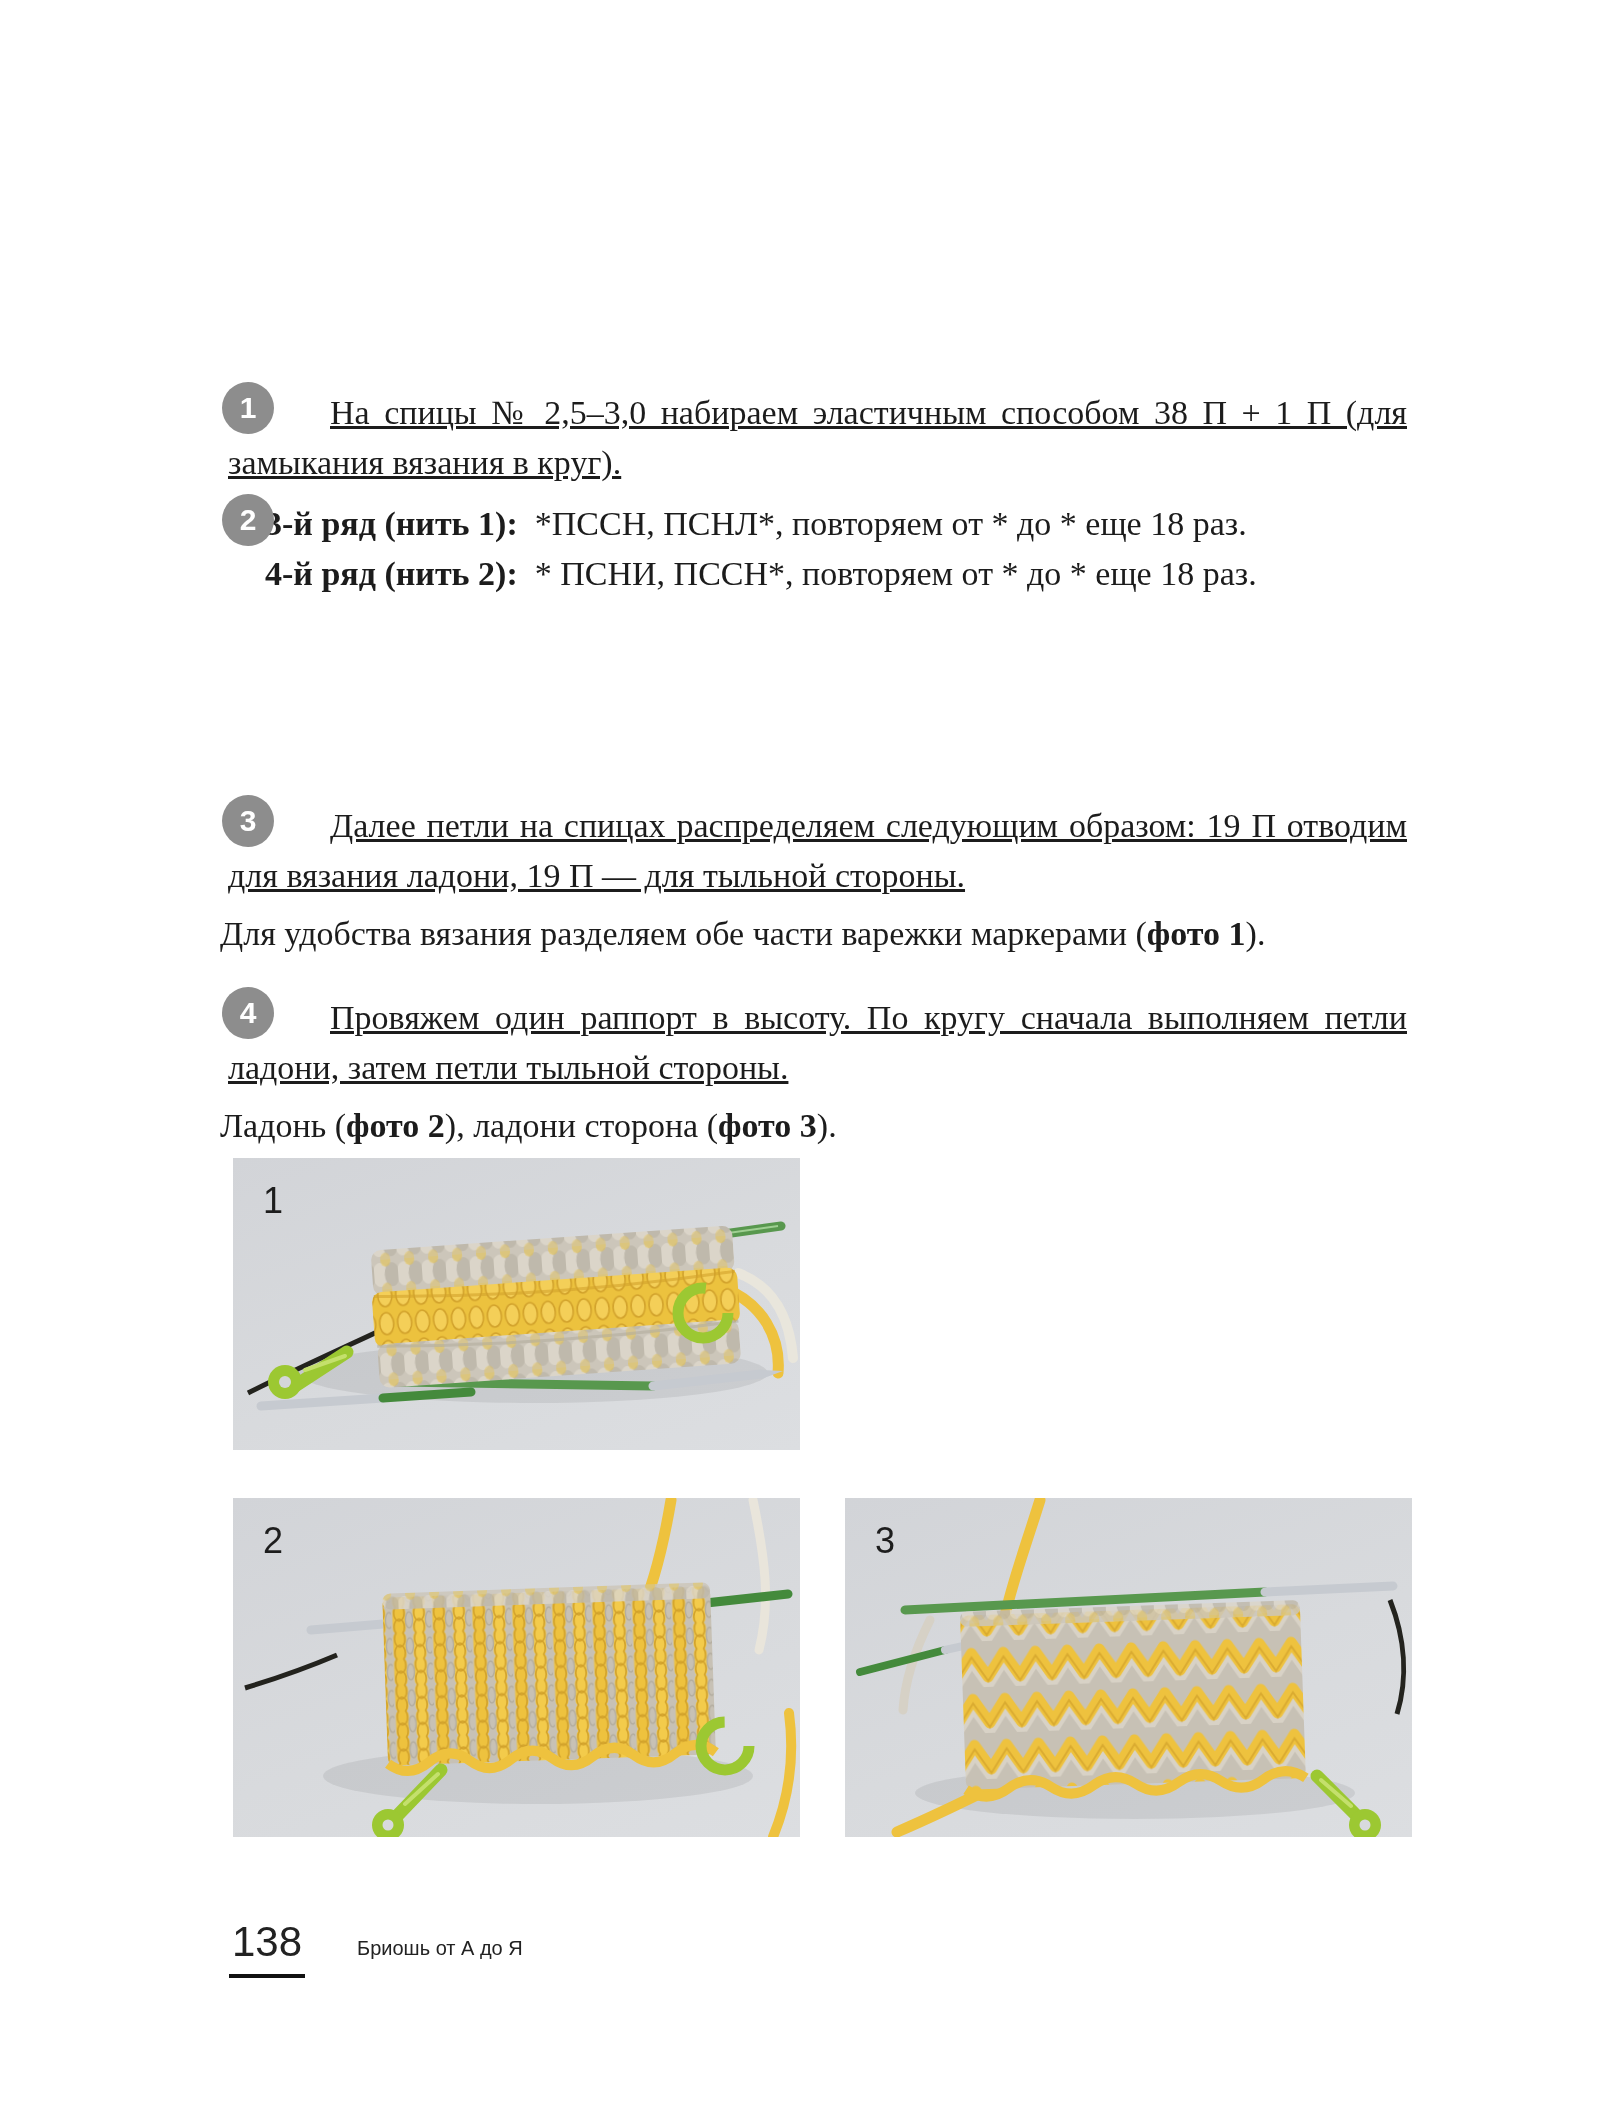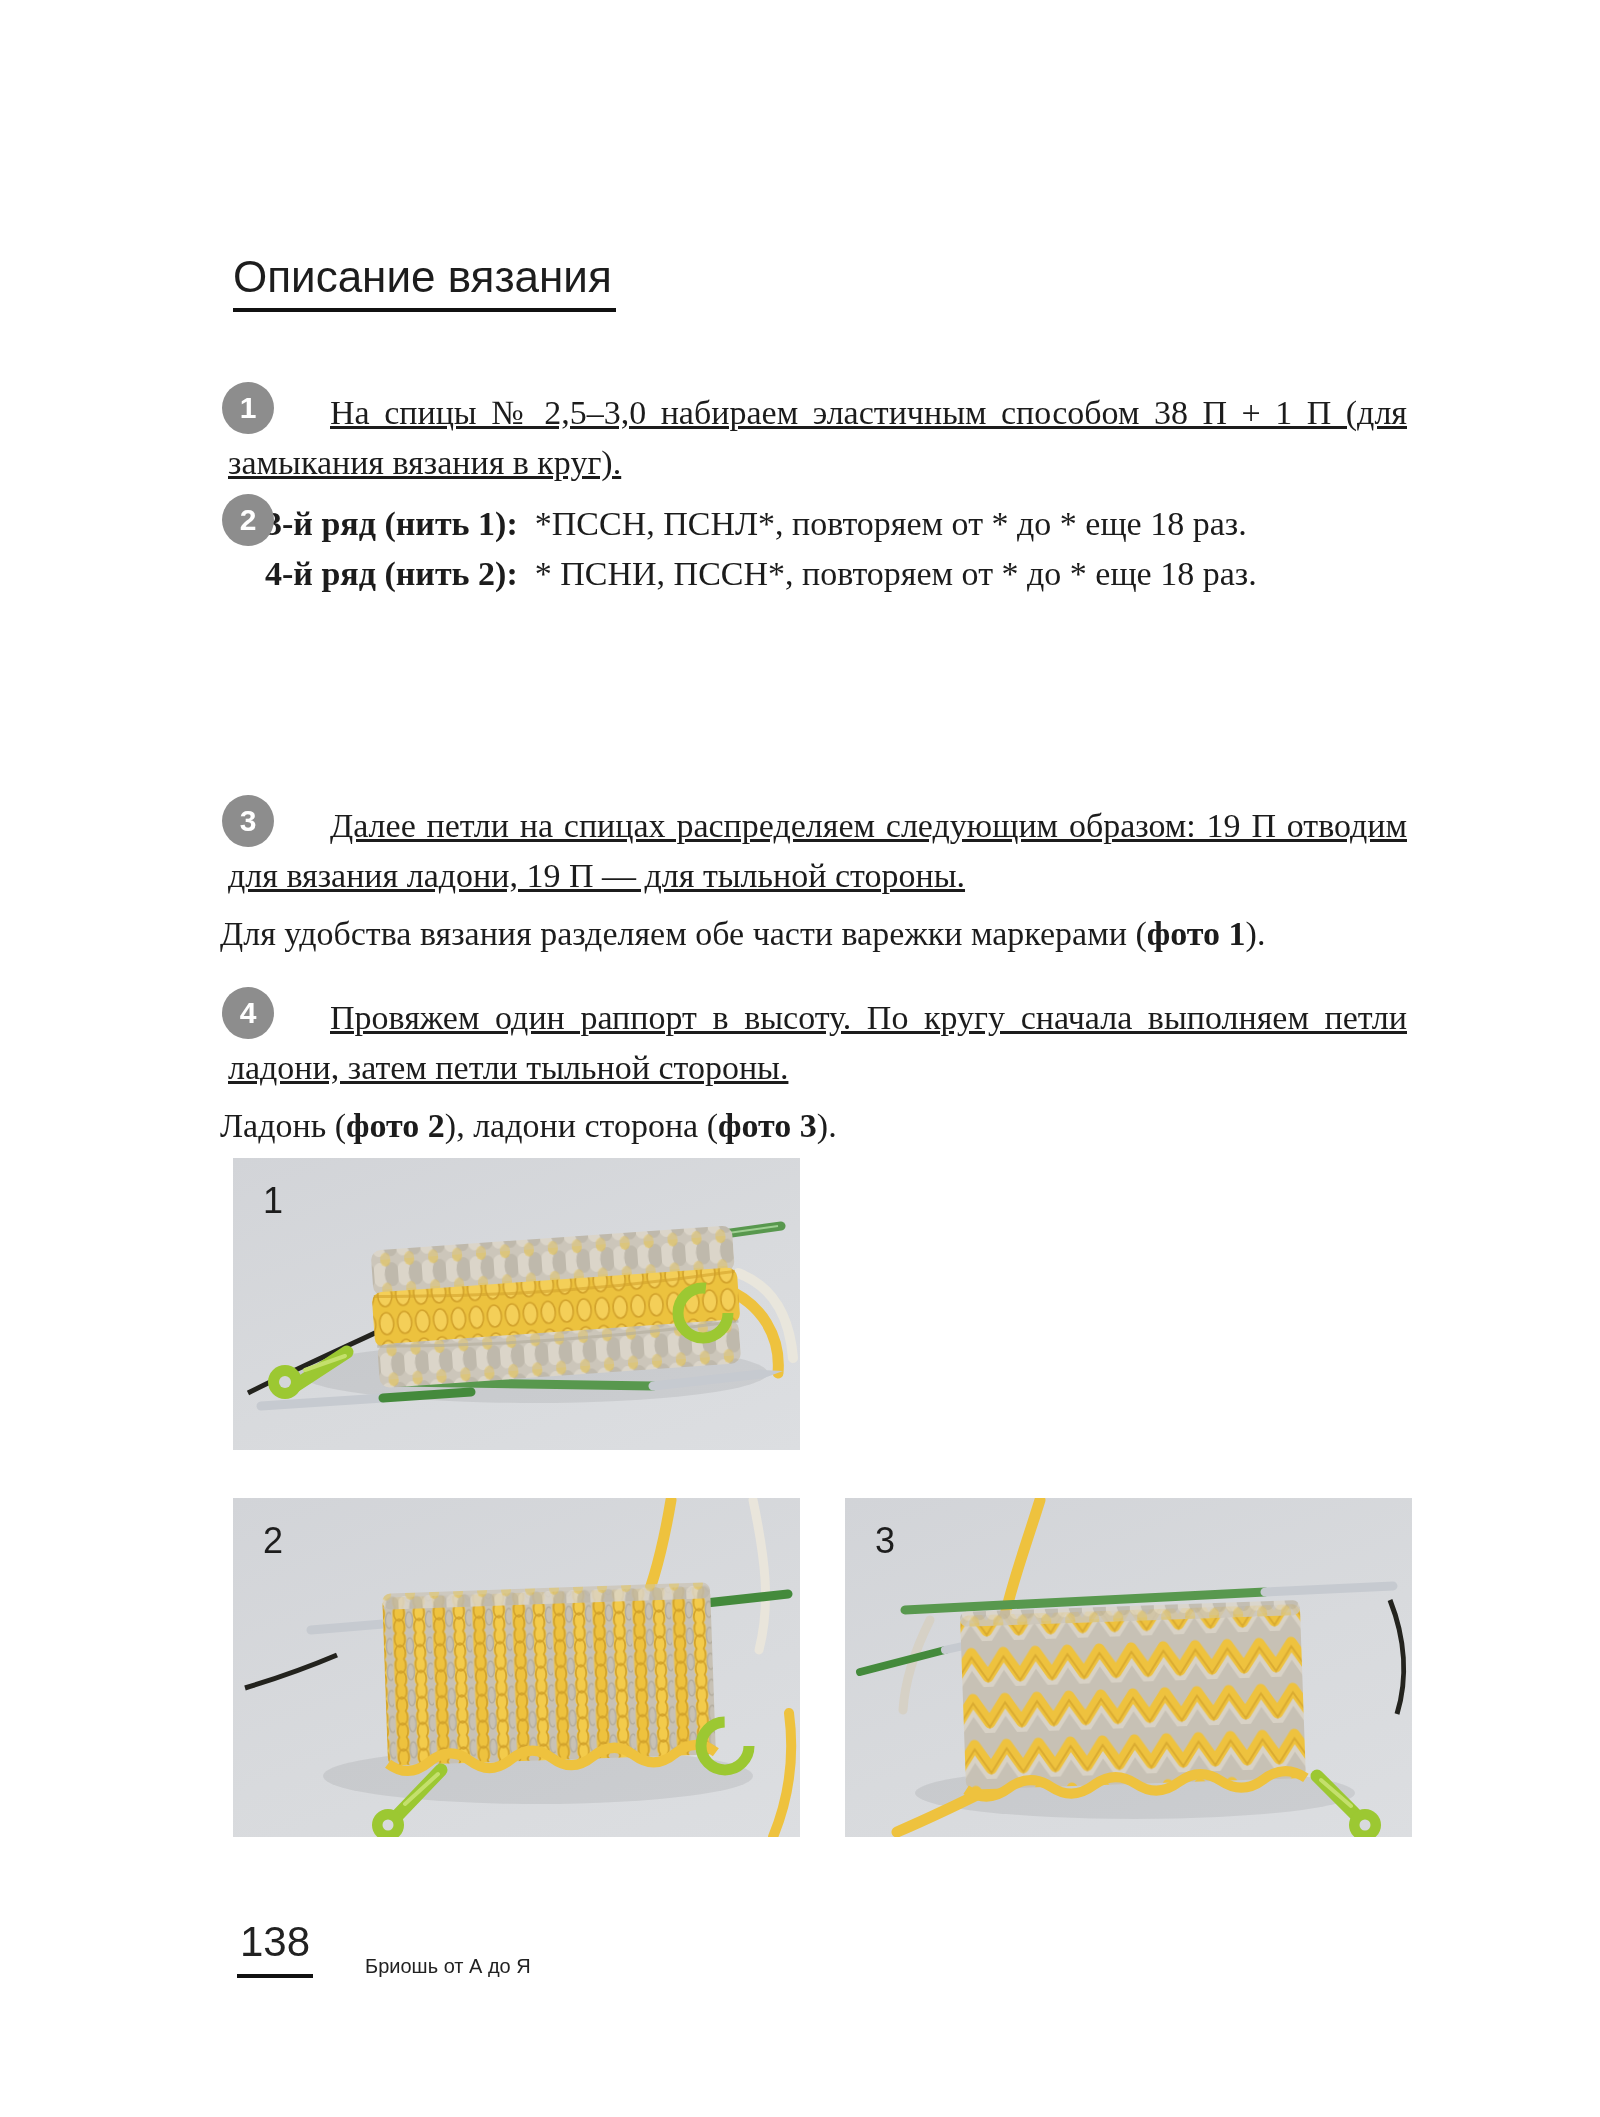"Описание вязания" div.title { html: <div>Описание вязания</div> -> none }
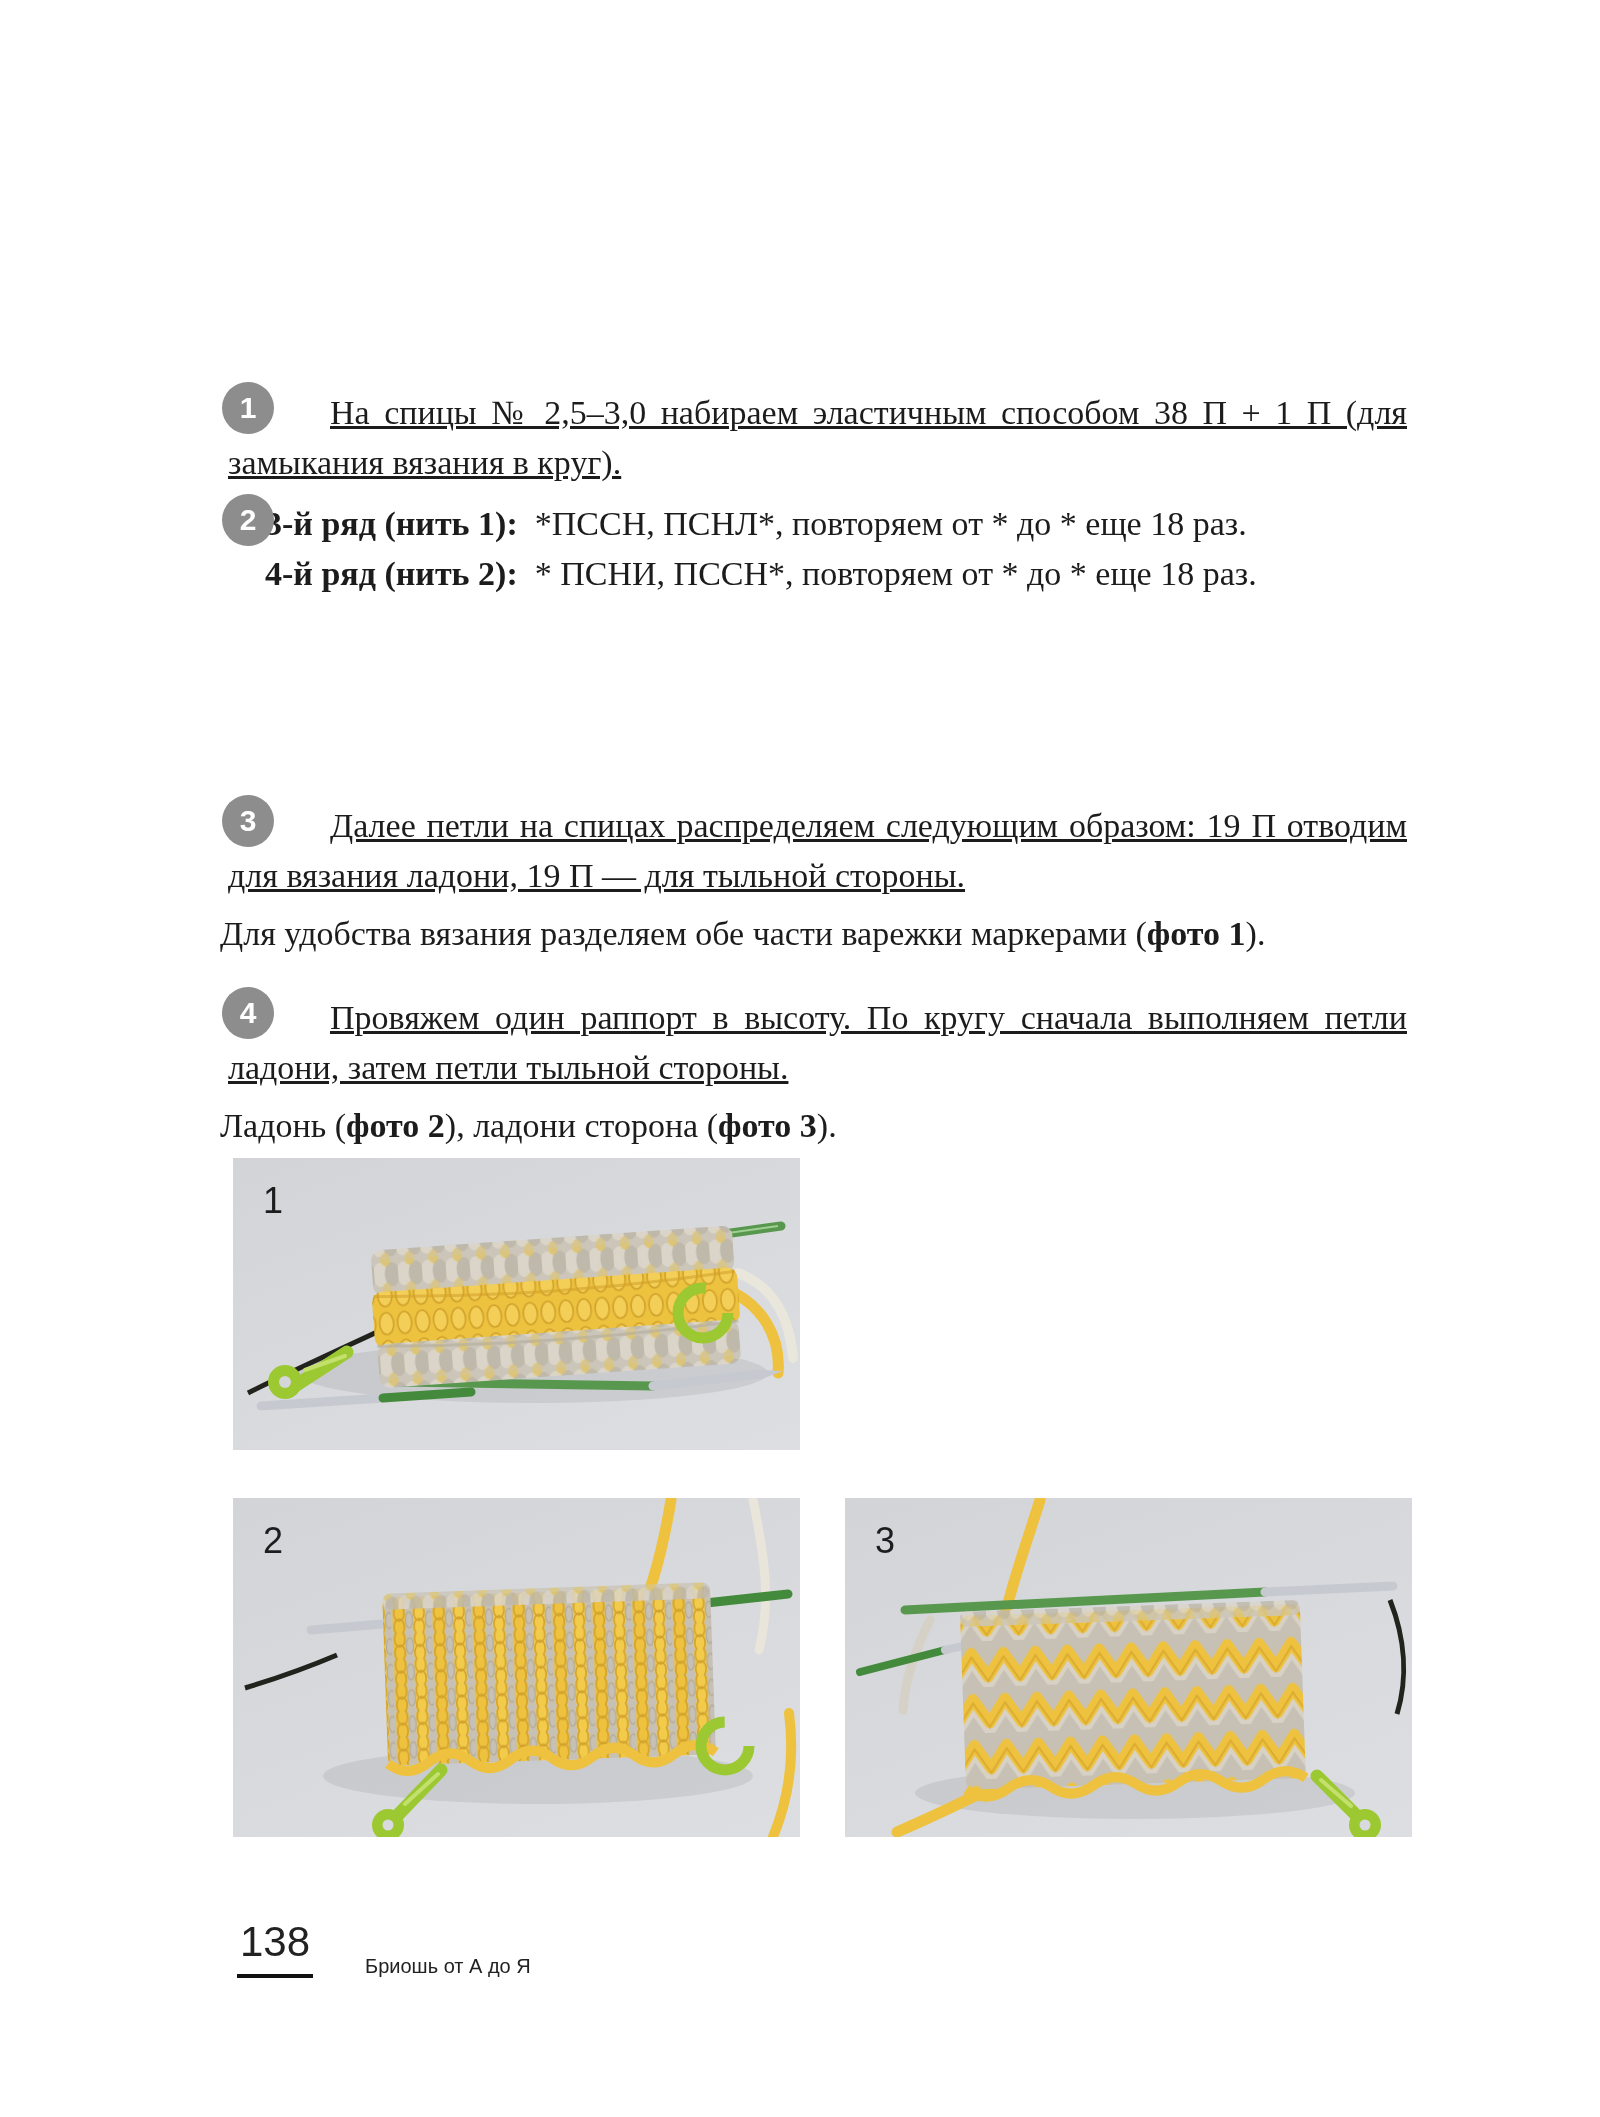"138" .footer { align-items: flex-end -> center; left: 237px -> 229px }
